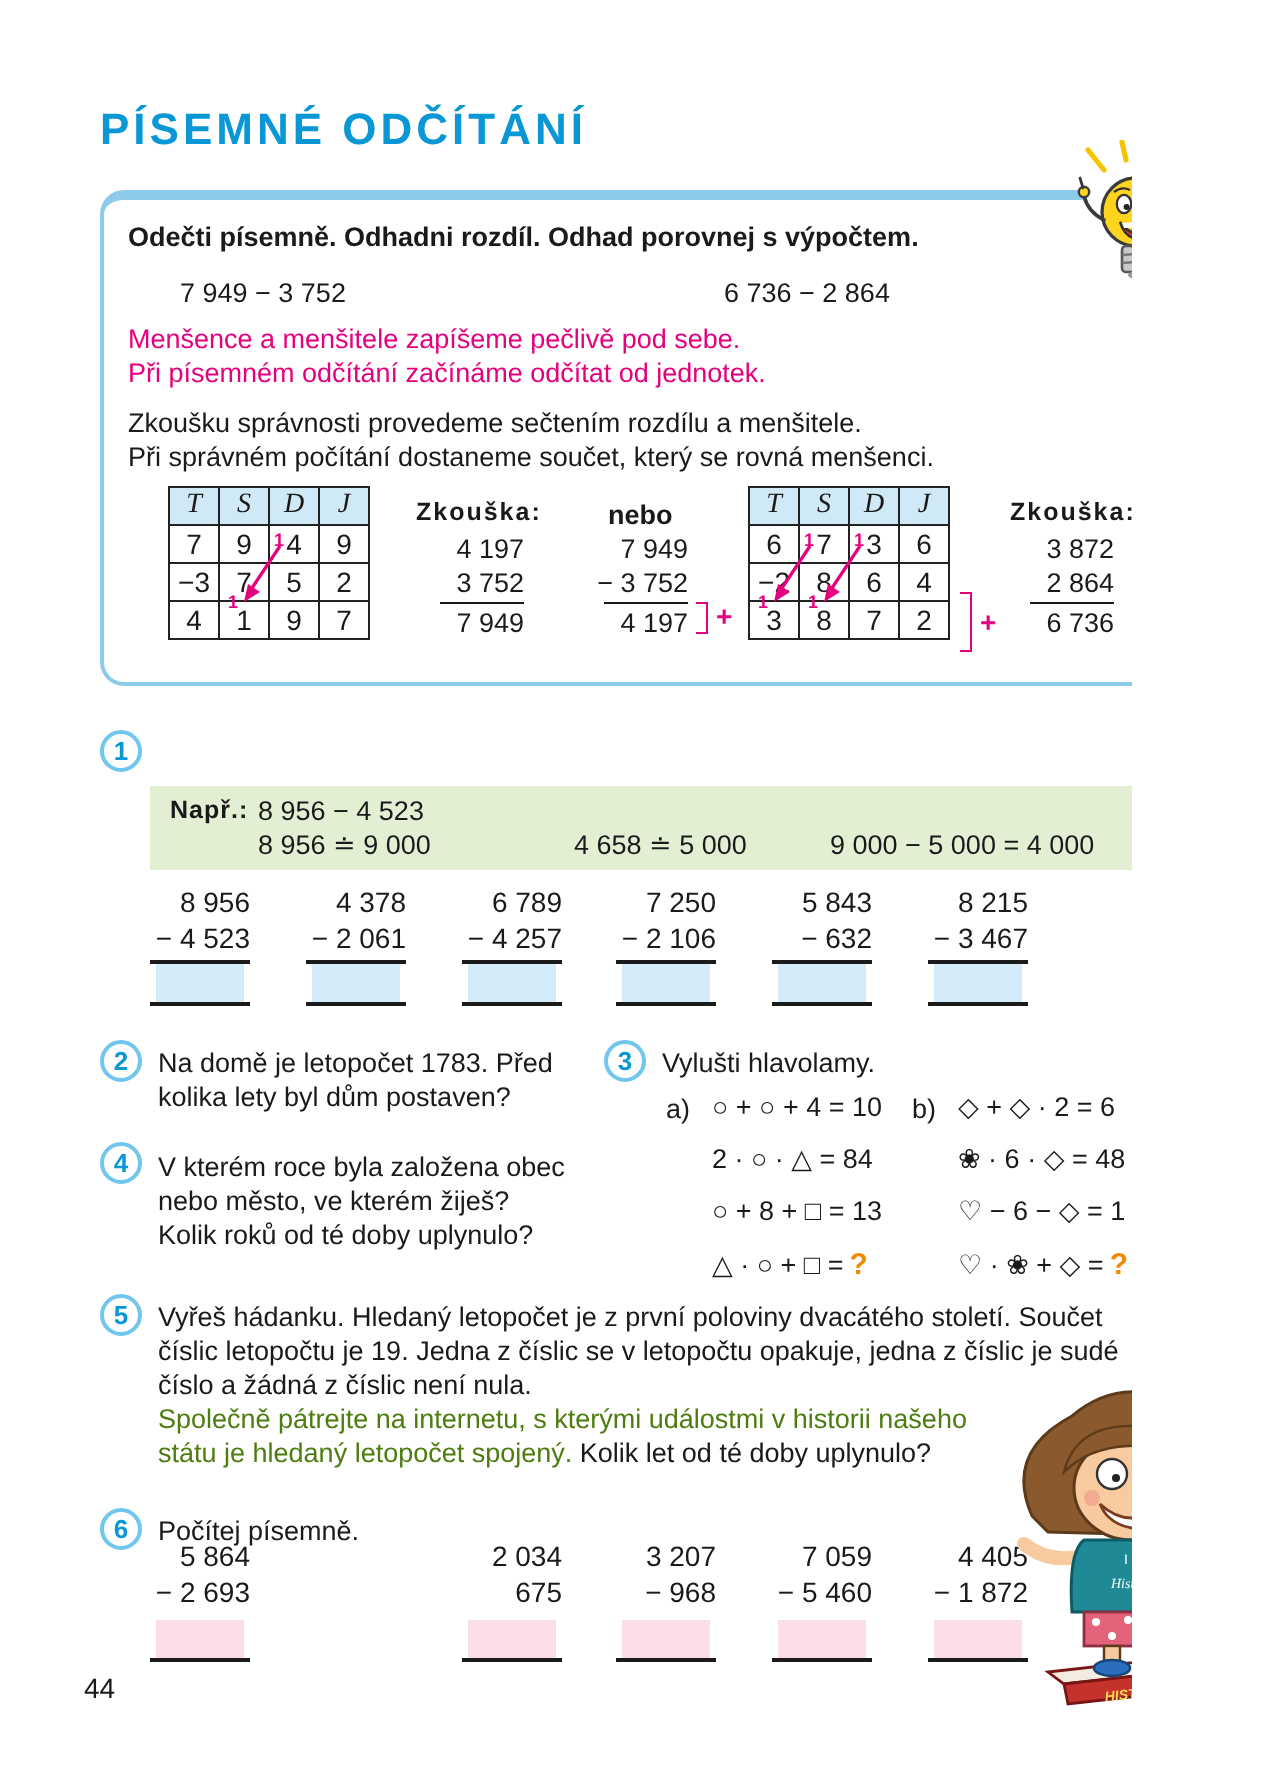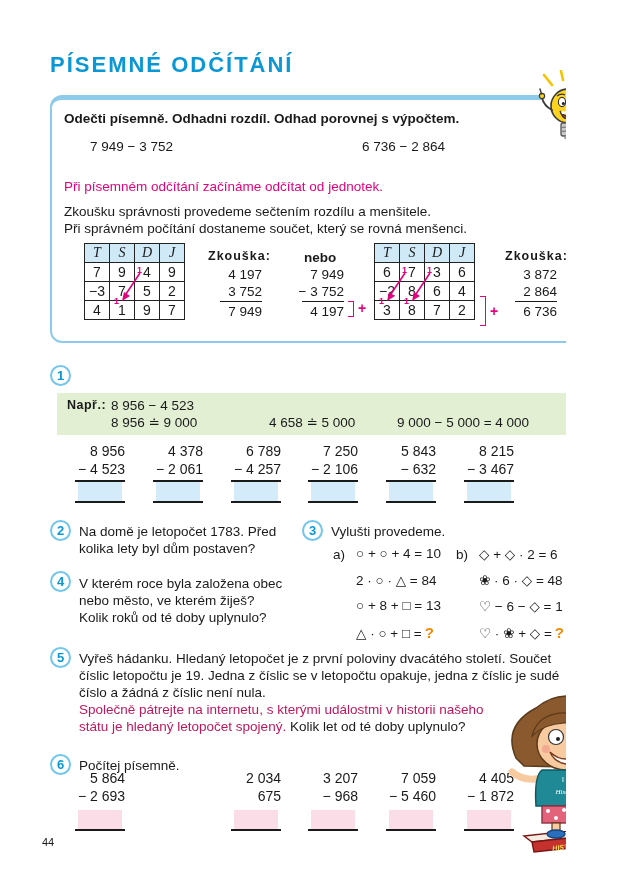"Menšence a menšitele zapíšeme pečlivě" div.abs { html: none -> <div>Menšence a menšitele zapíšeme pečlivě pod sebe.</div> }
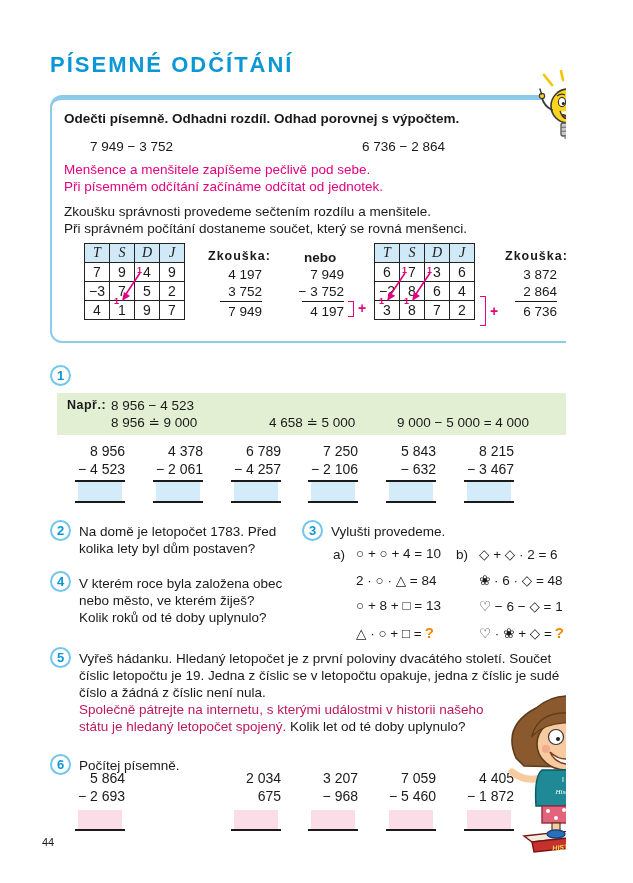"Např.:" div.abs { left: 57px -> 75px }
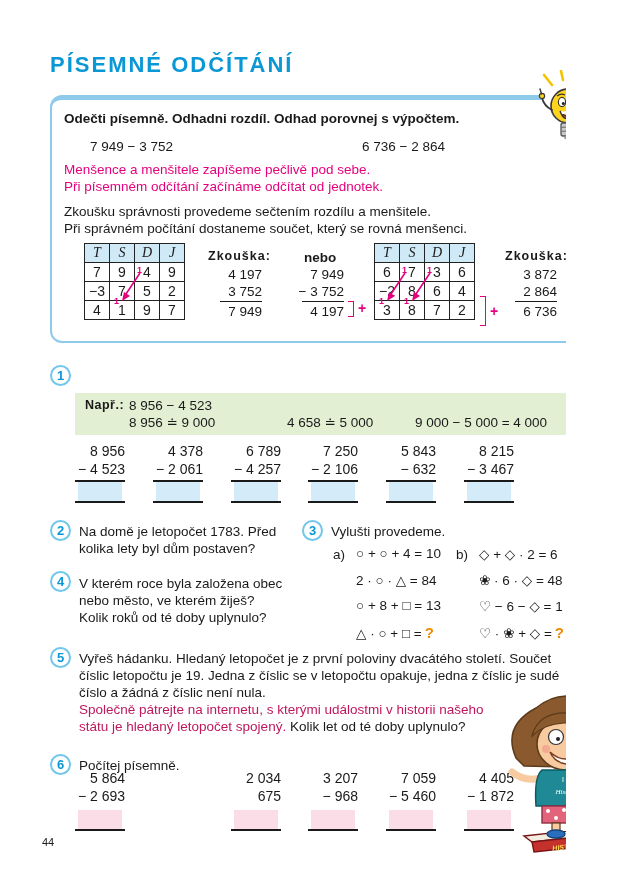"Vylušti provedeme." div.abs { text: provedeme -> hlavolamy }
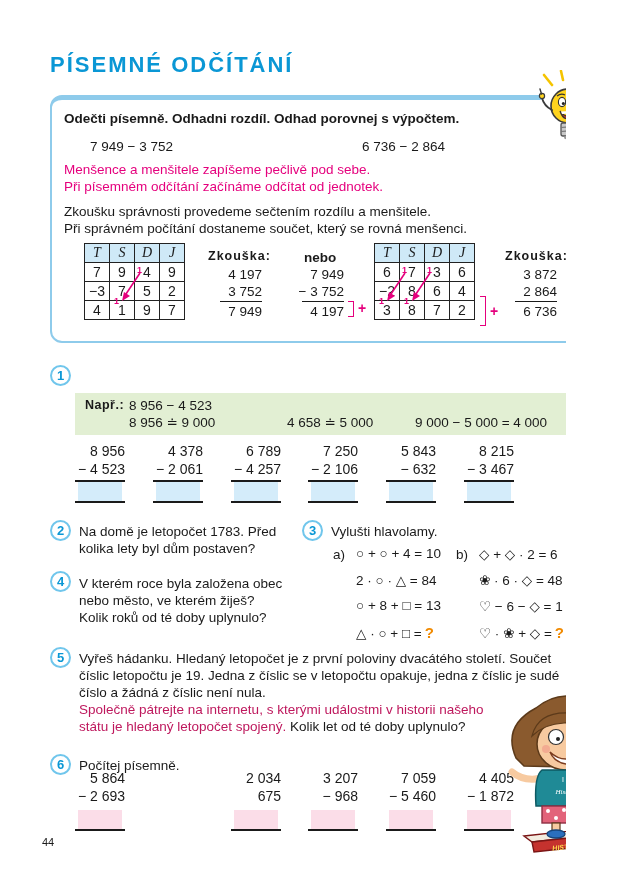"Společně pátrejte na internetu, s" .blue { color: #be185d -> #4d7c0f }
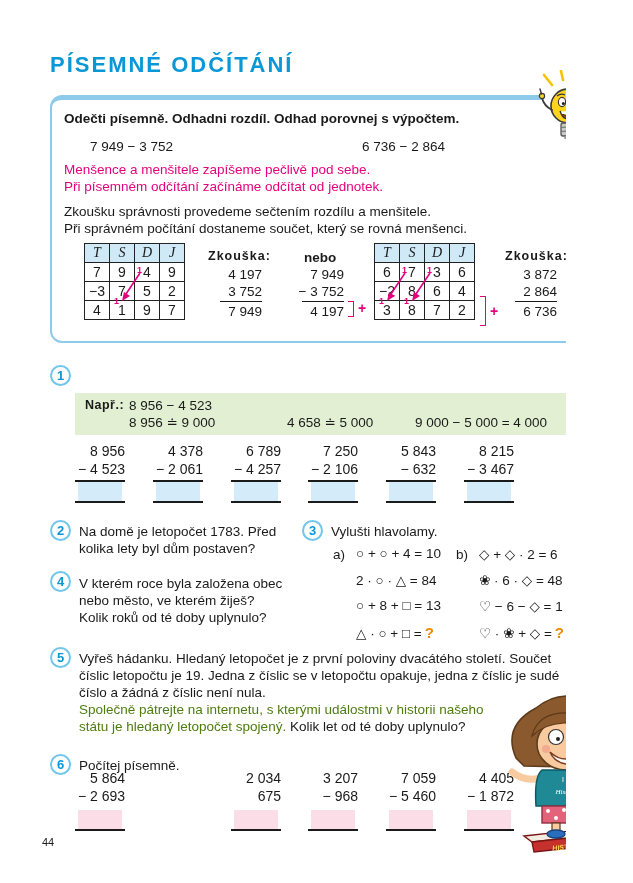"44" .pagenum { font-size: 11px -> 14px }
